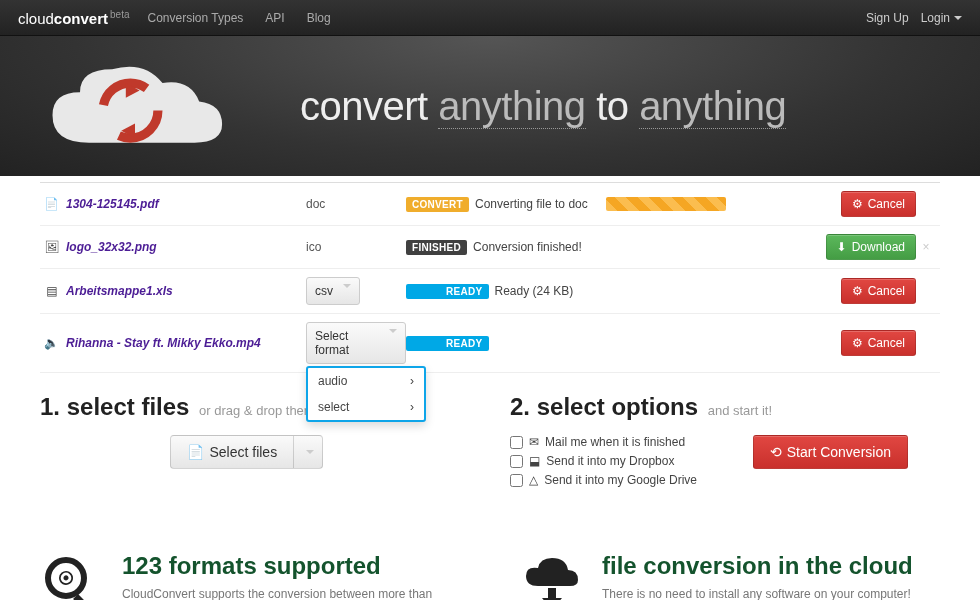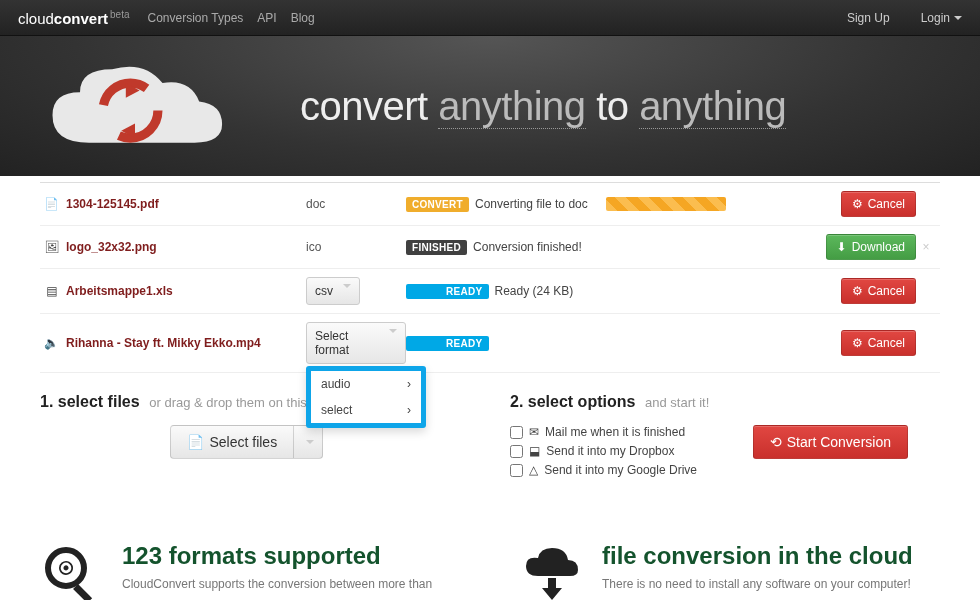"Conversion Types" .nav-links { gap: 14px -> 22px }
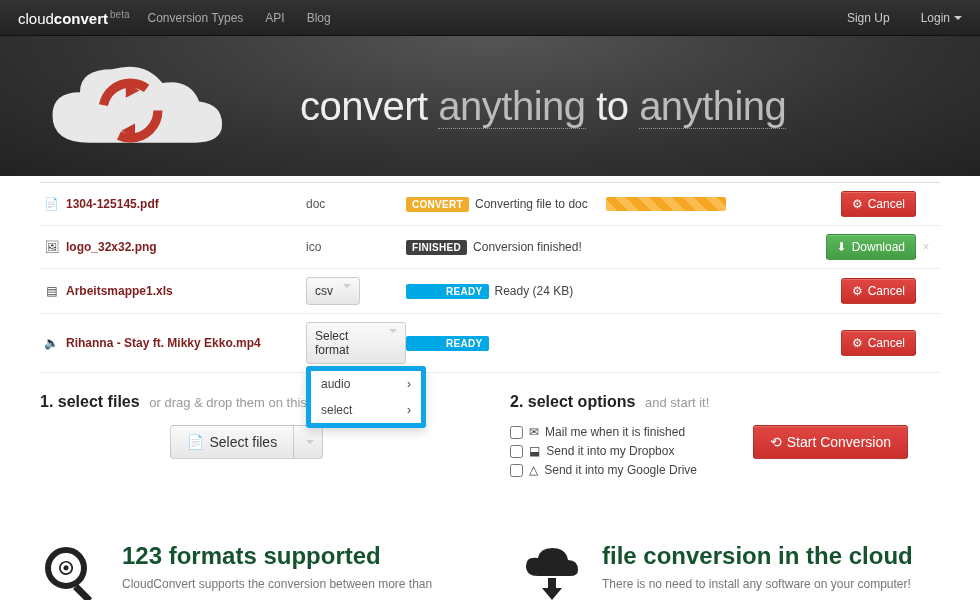"Sign Up" .nav-right a { margin-left: 19px -> none }
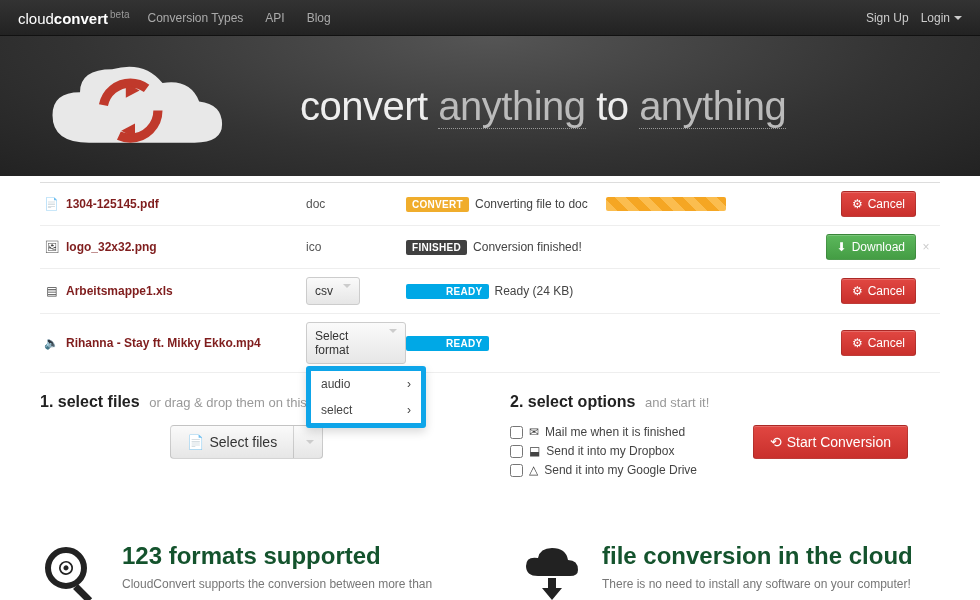"1304-125145.pdf" .fc-name { color: #7f1d1d -> #4c1d95; font-style: none -> italic }
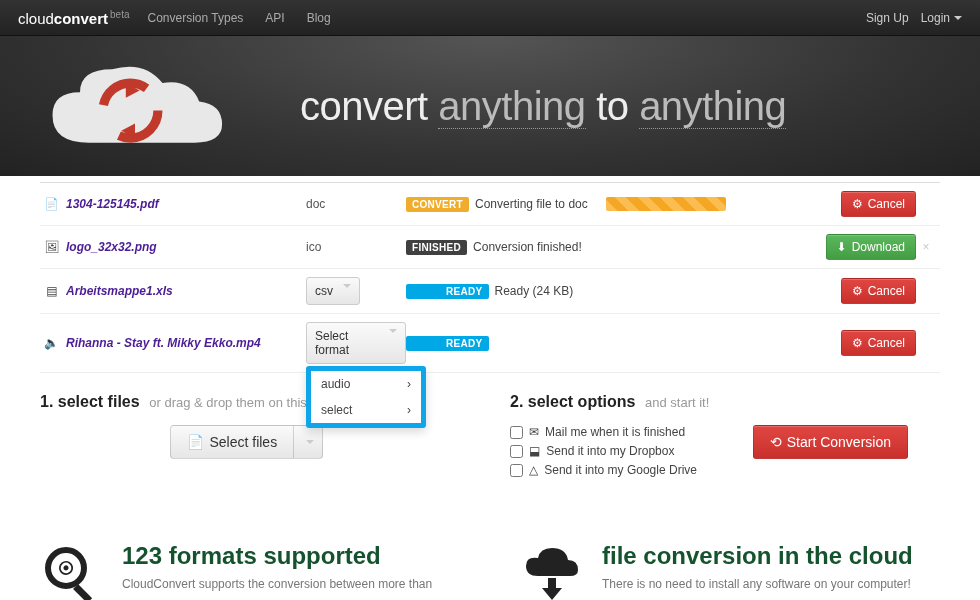"audio" .dropdown { border: 5px solid #0ea5e9 -> 2px solid #0ea5e9 }
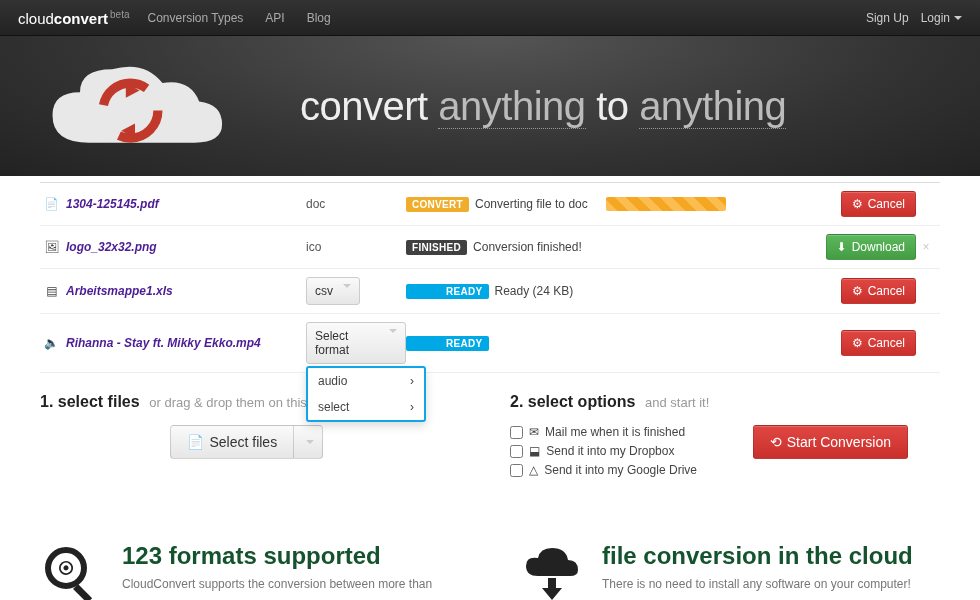"1. select files" .step h2 { font-size: 16px -> 24px }
